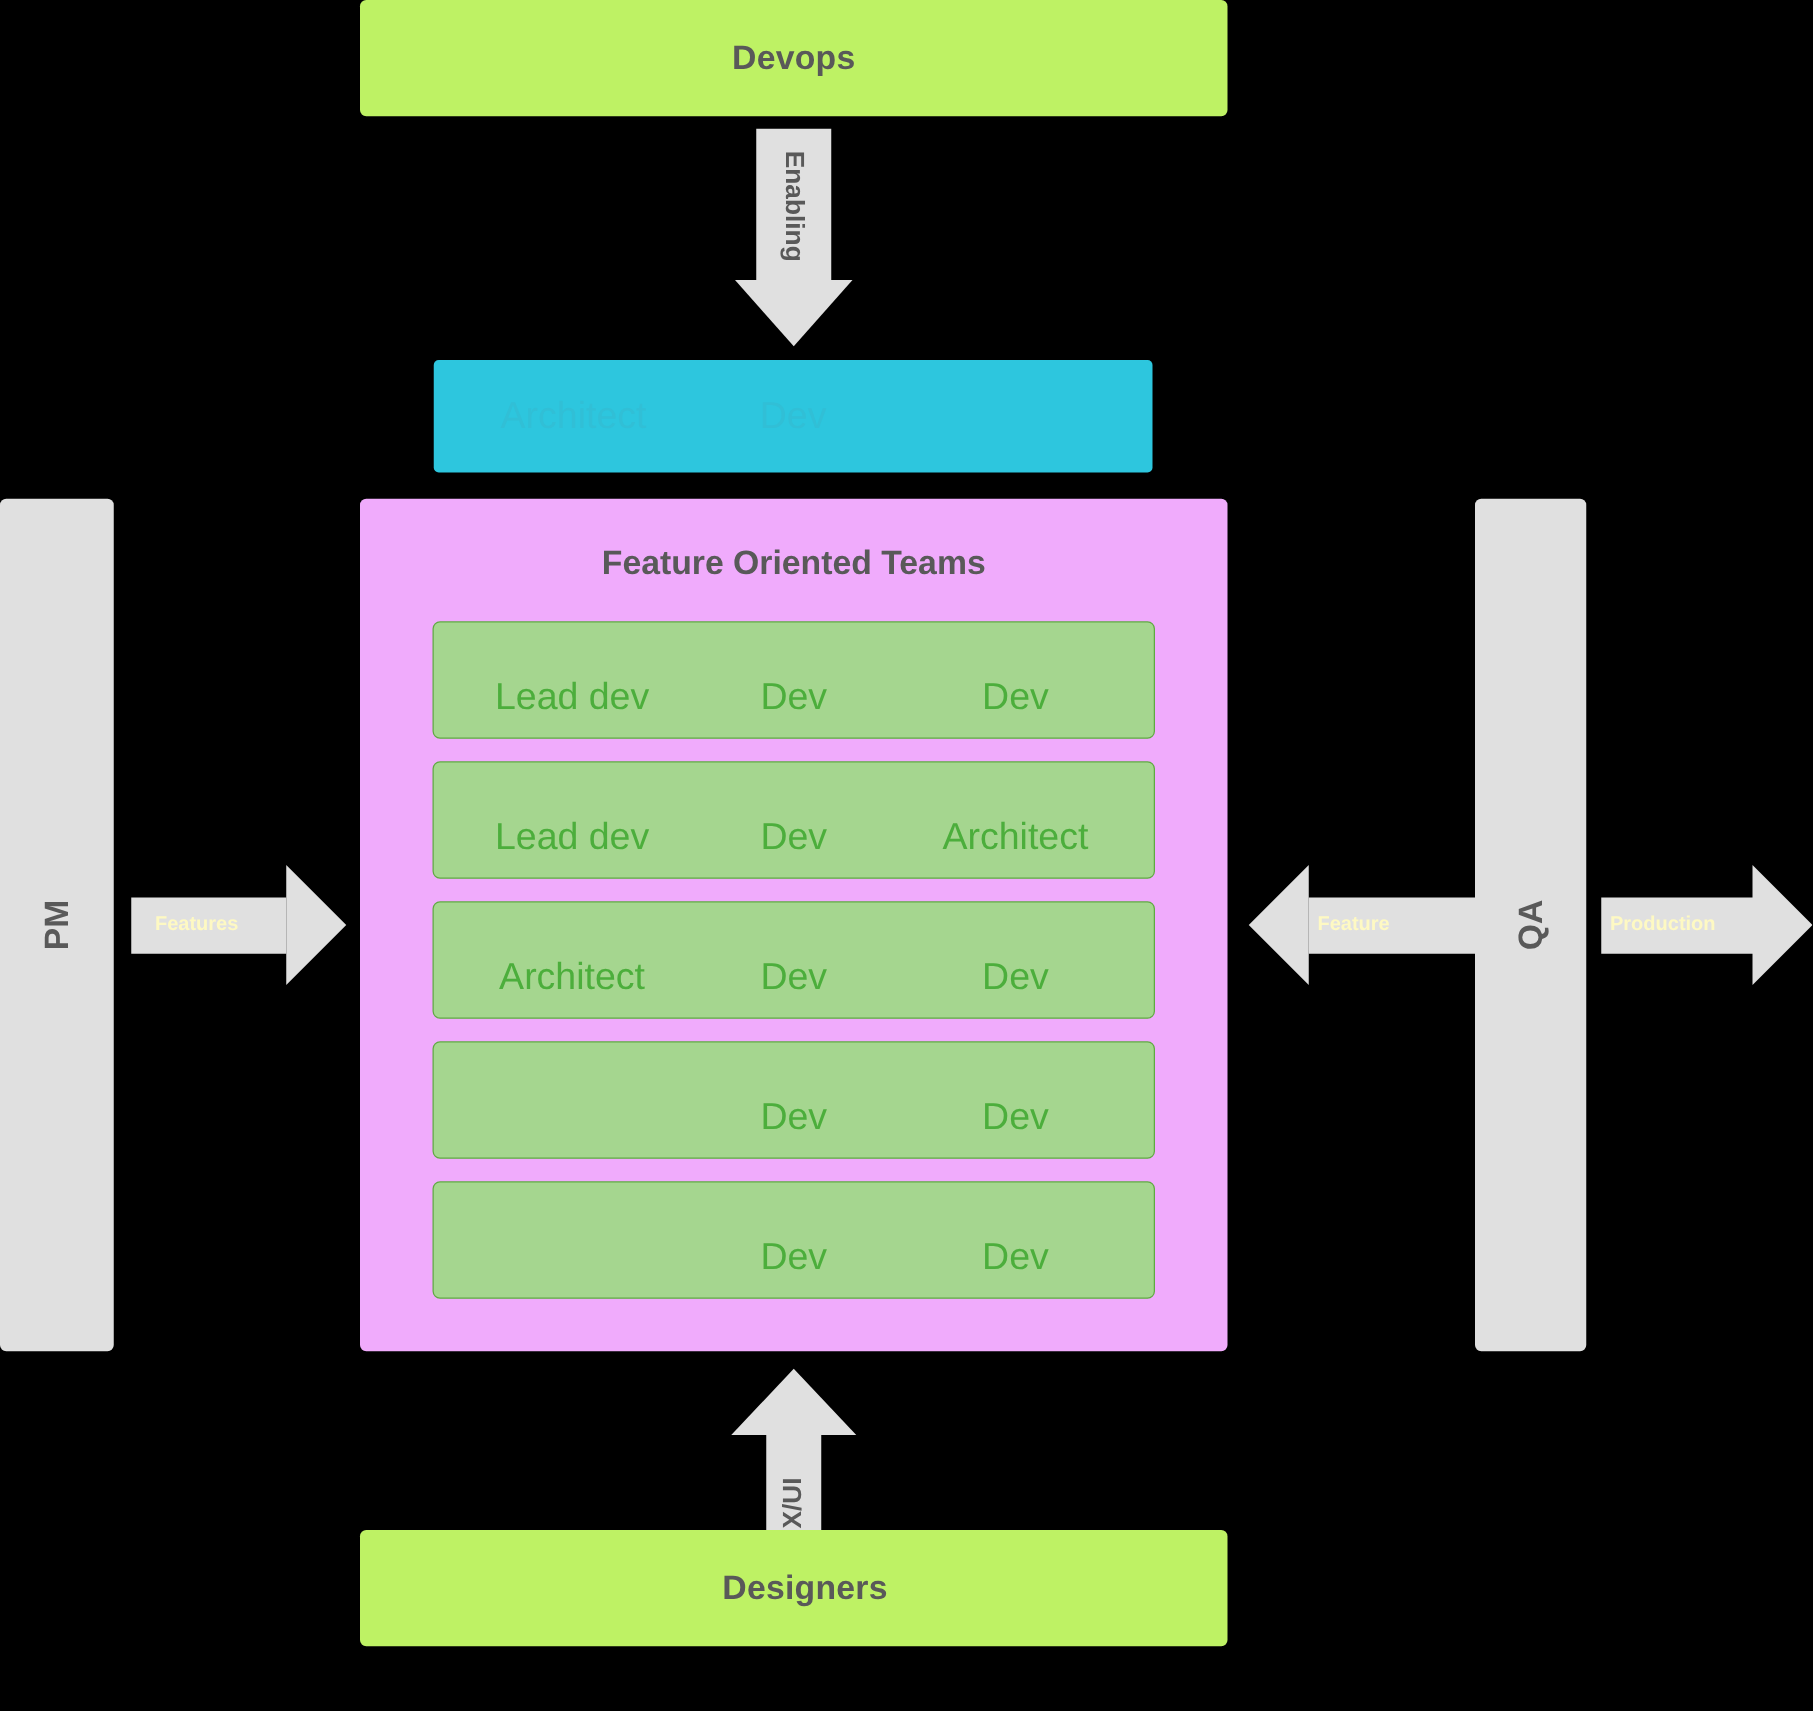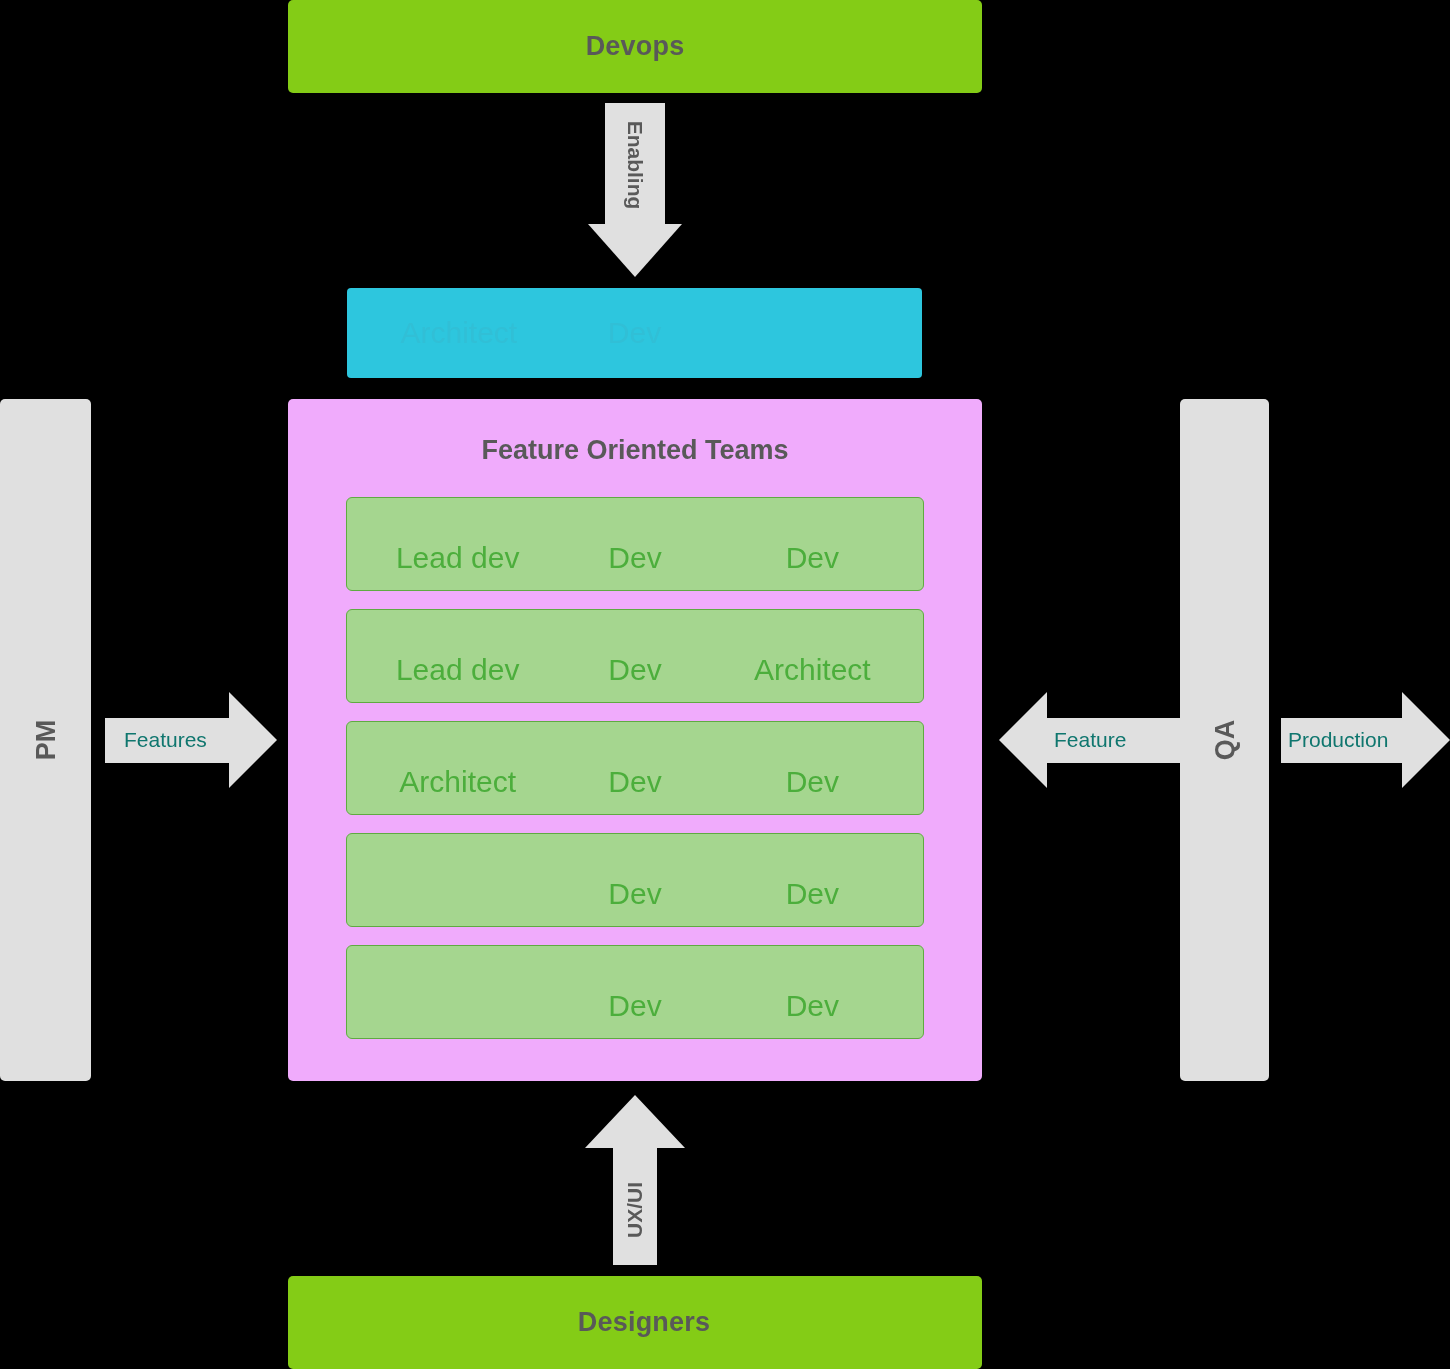"Devops" .gray-box { background: #84cc16 -> #bef264 }
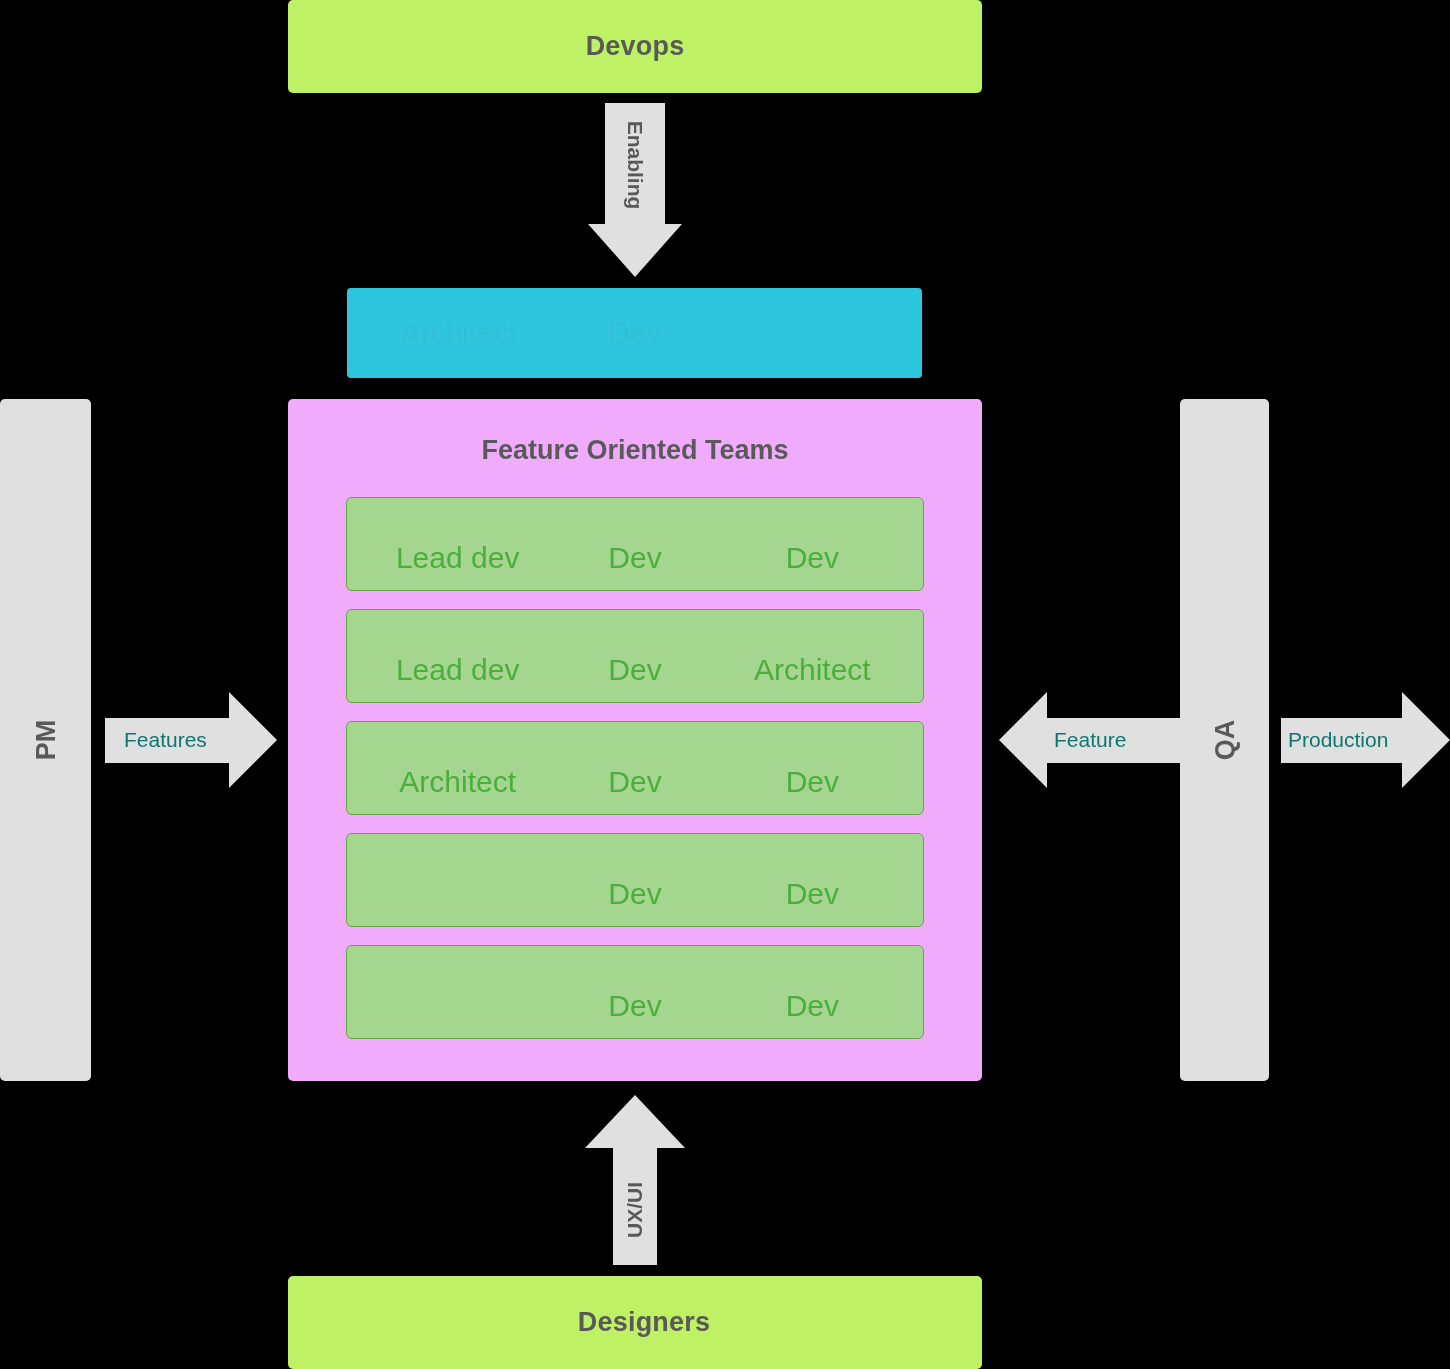"Features" .h-arrow-label { color: #0f766e -> #fef9c3; font-size: 21px -> 16px; font-weight: normal -> bold }
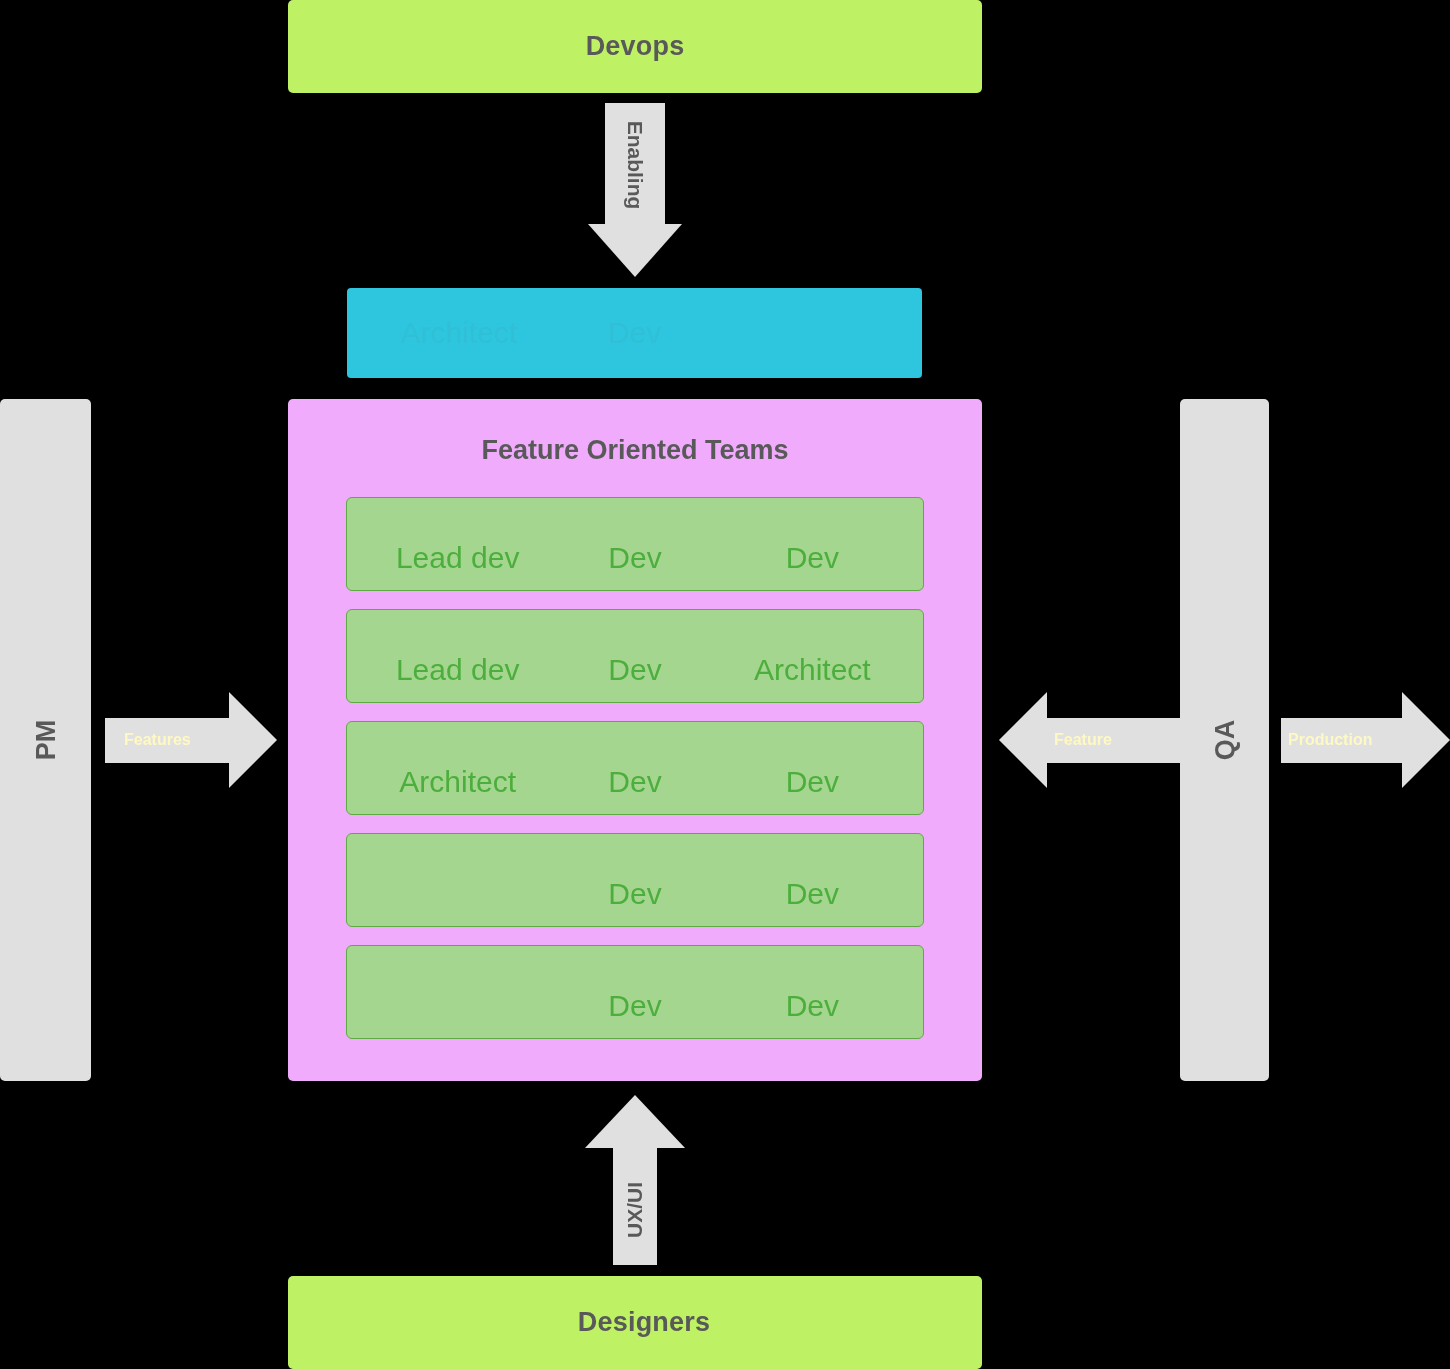"Designers" #designers-box { top: 1276px -> 1224px }
